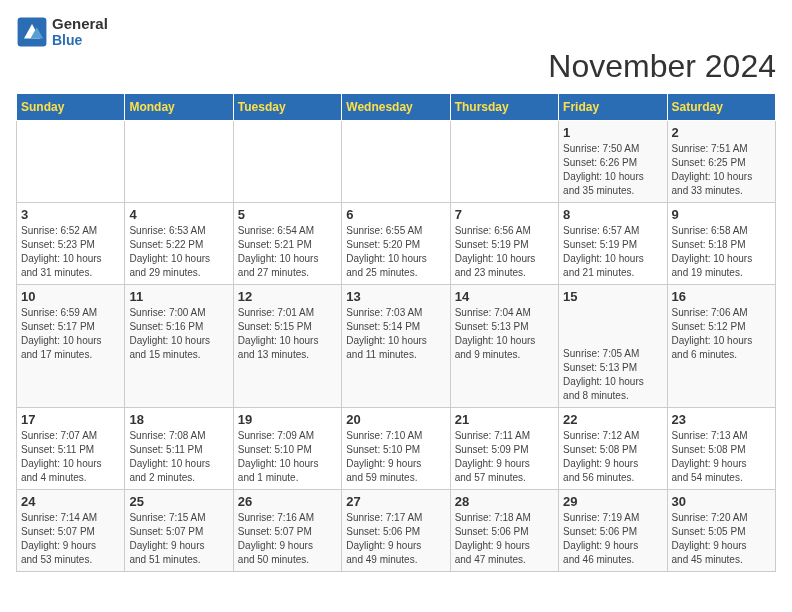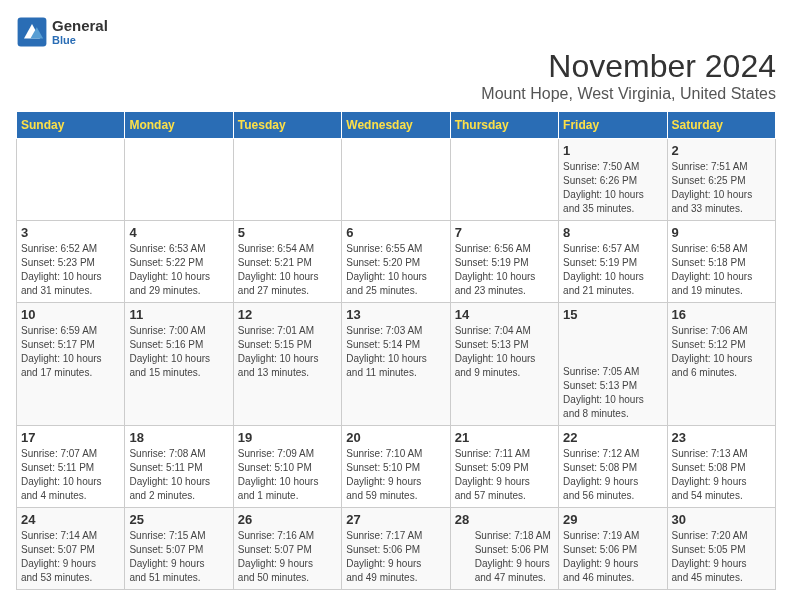"Blue" .logo-blue { font-size: 11px -> 14px }
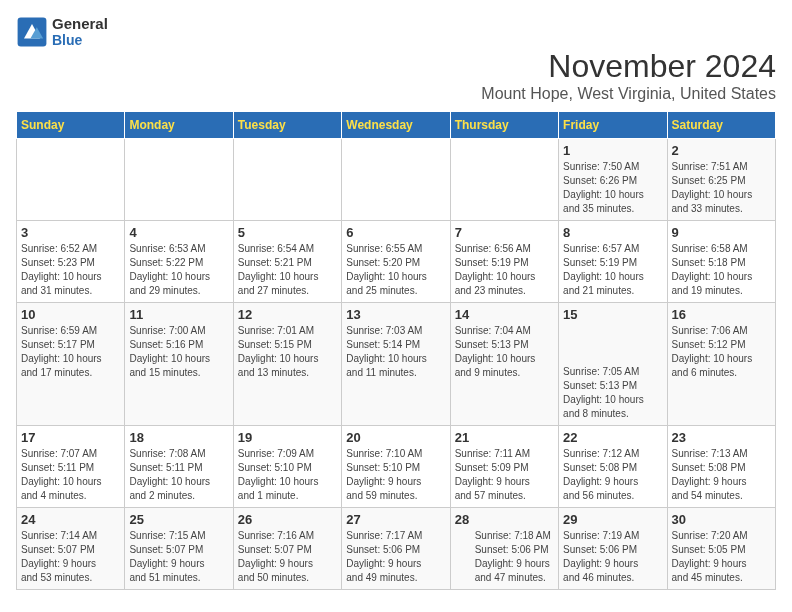"Mount Hope, West Virginia, United" div.location-title { html: <div>Mount Hope, West Virginia, United States</div> -> none }
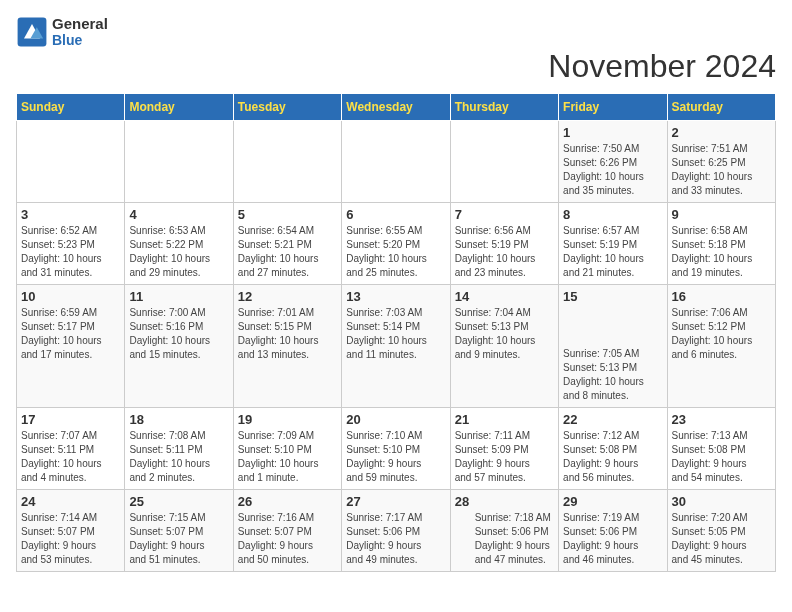"Sunrise: 7:18 AM" div.day-info { margin-left: 20px -> none }
